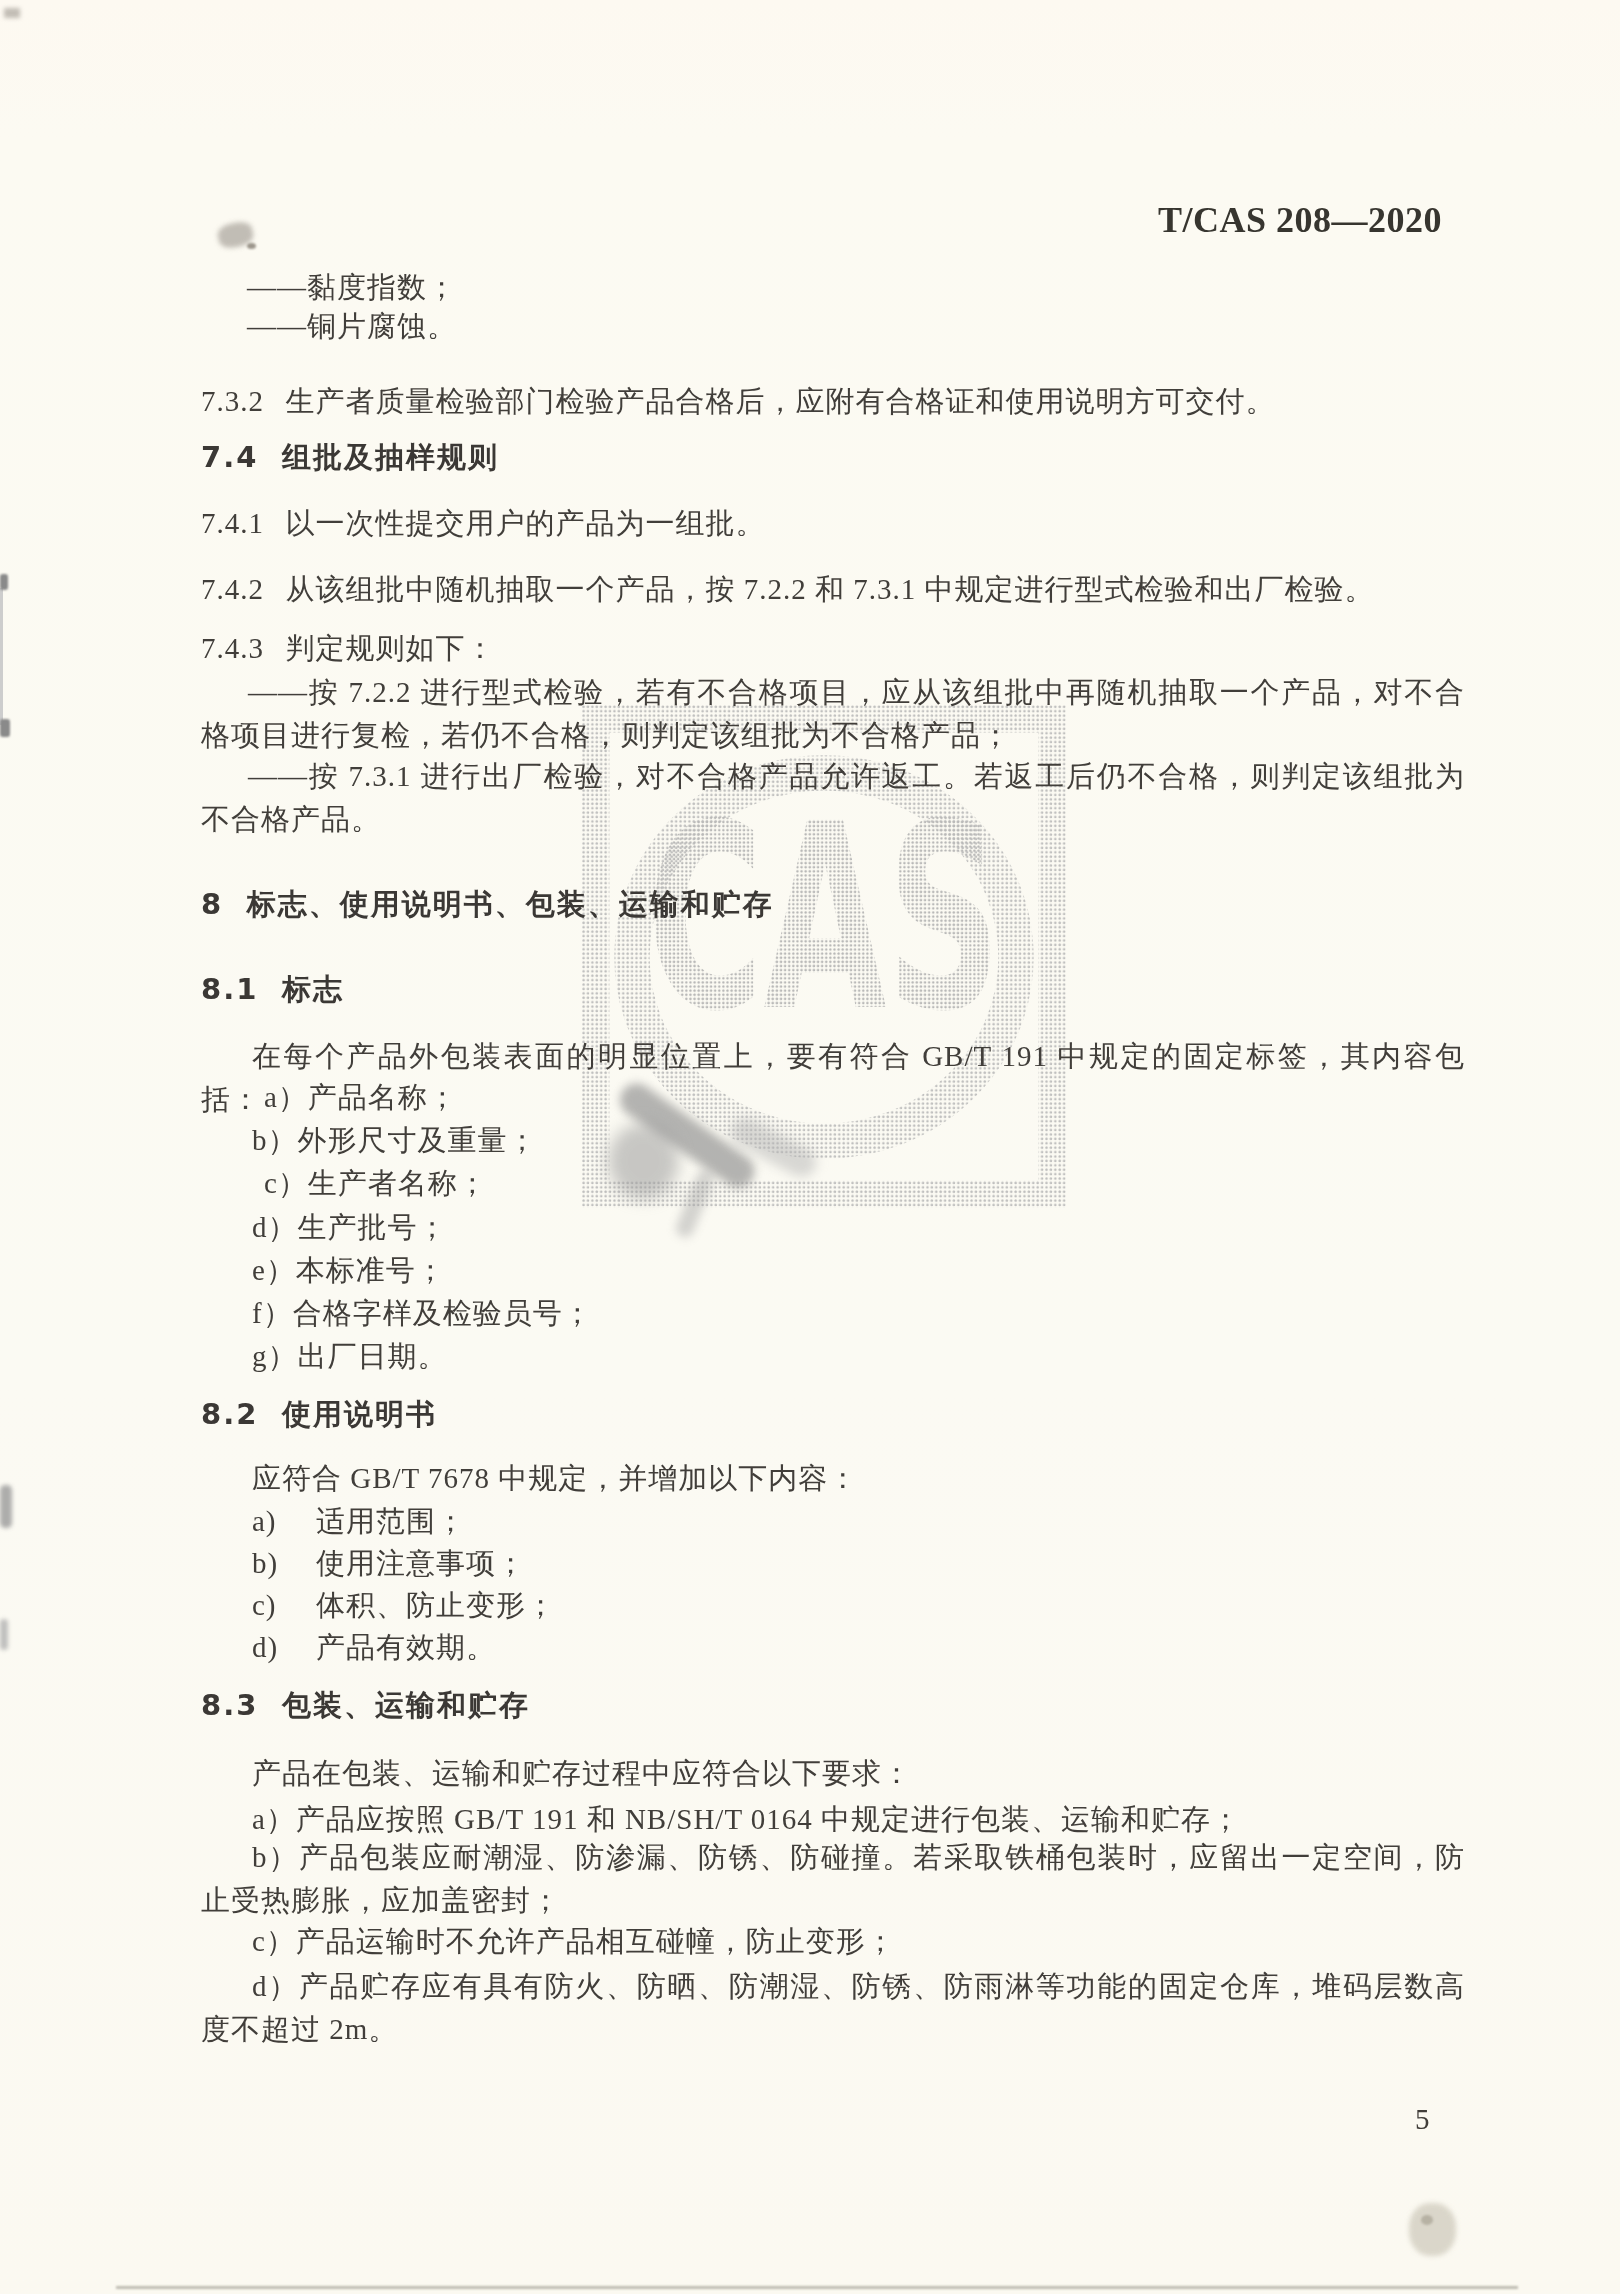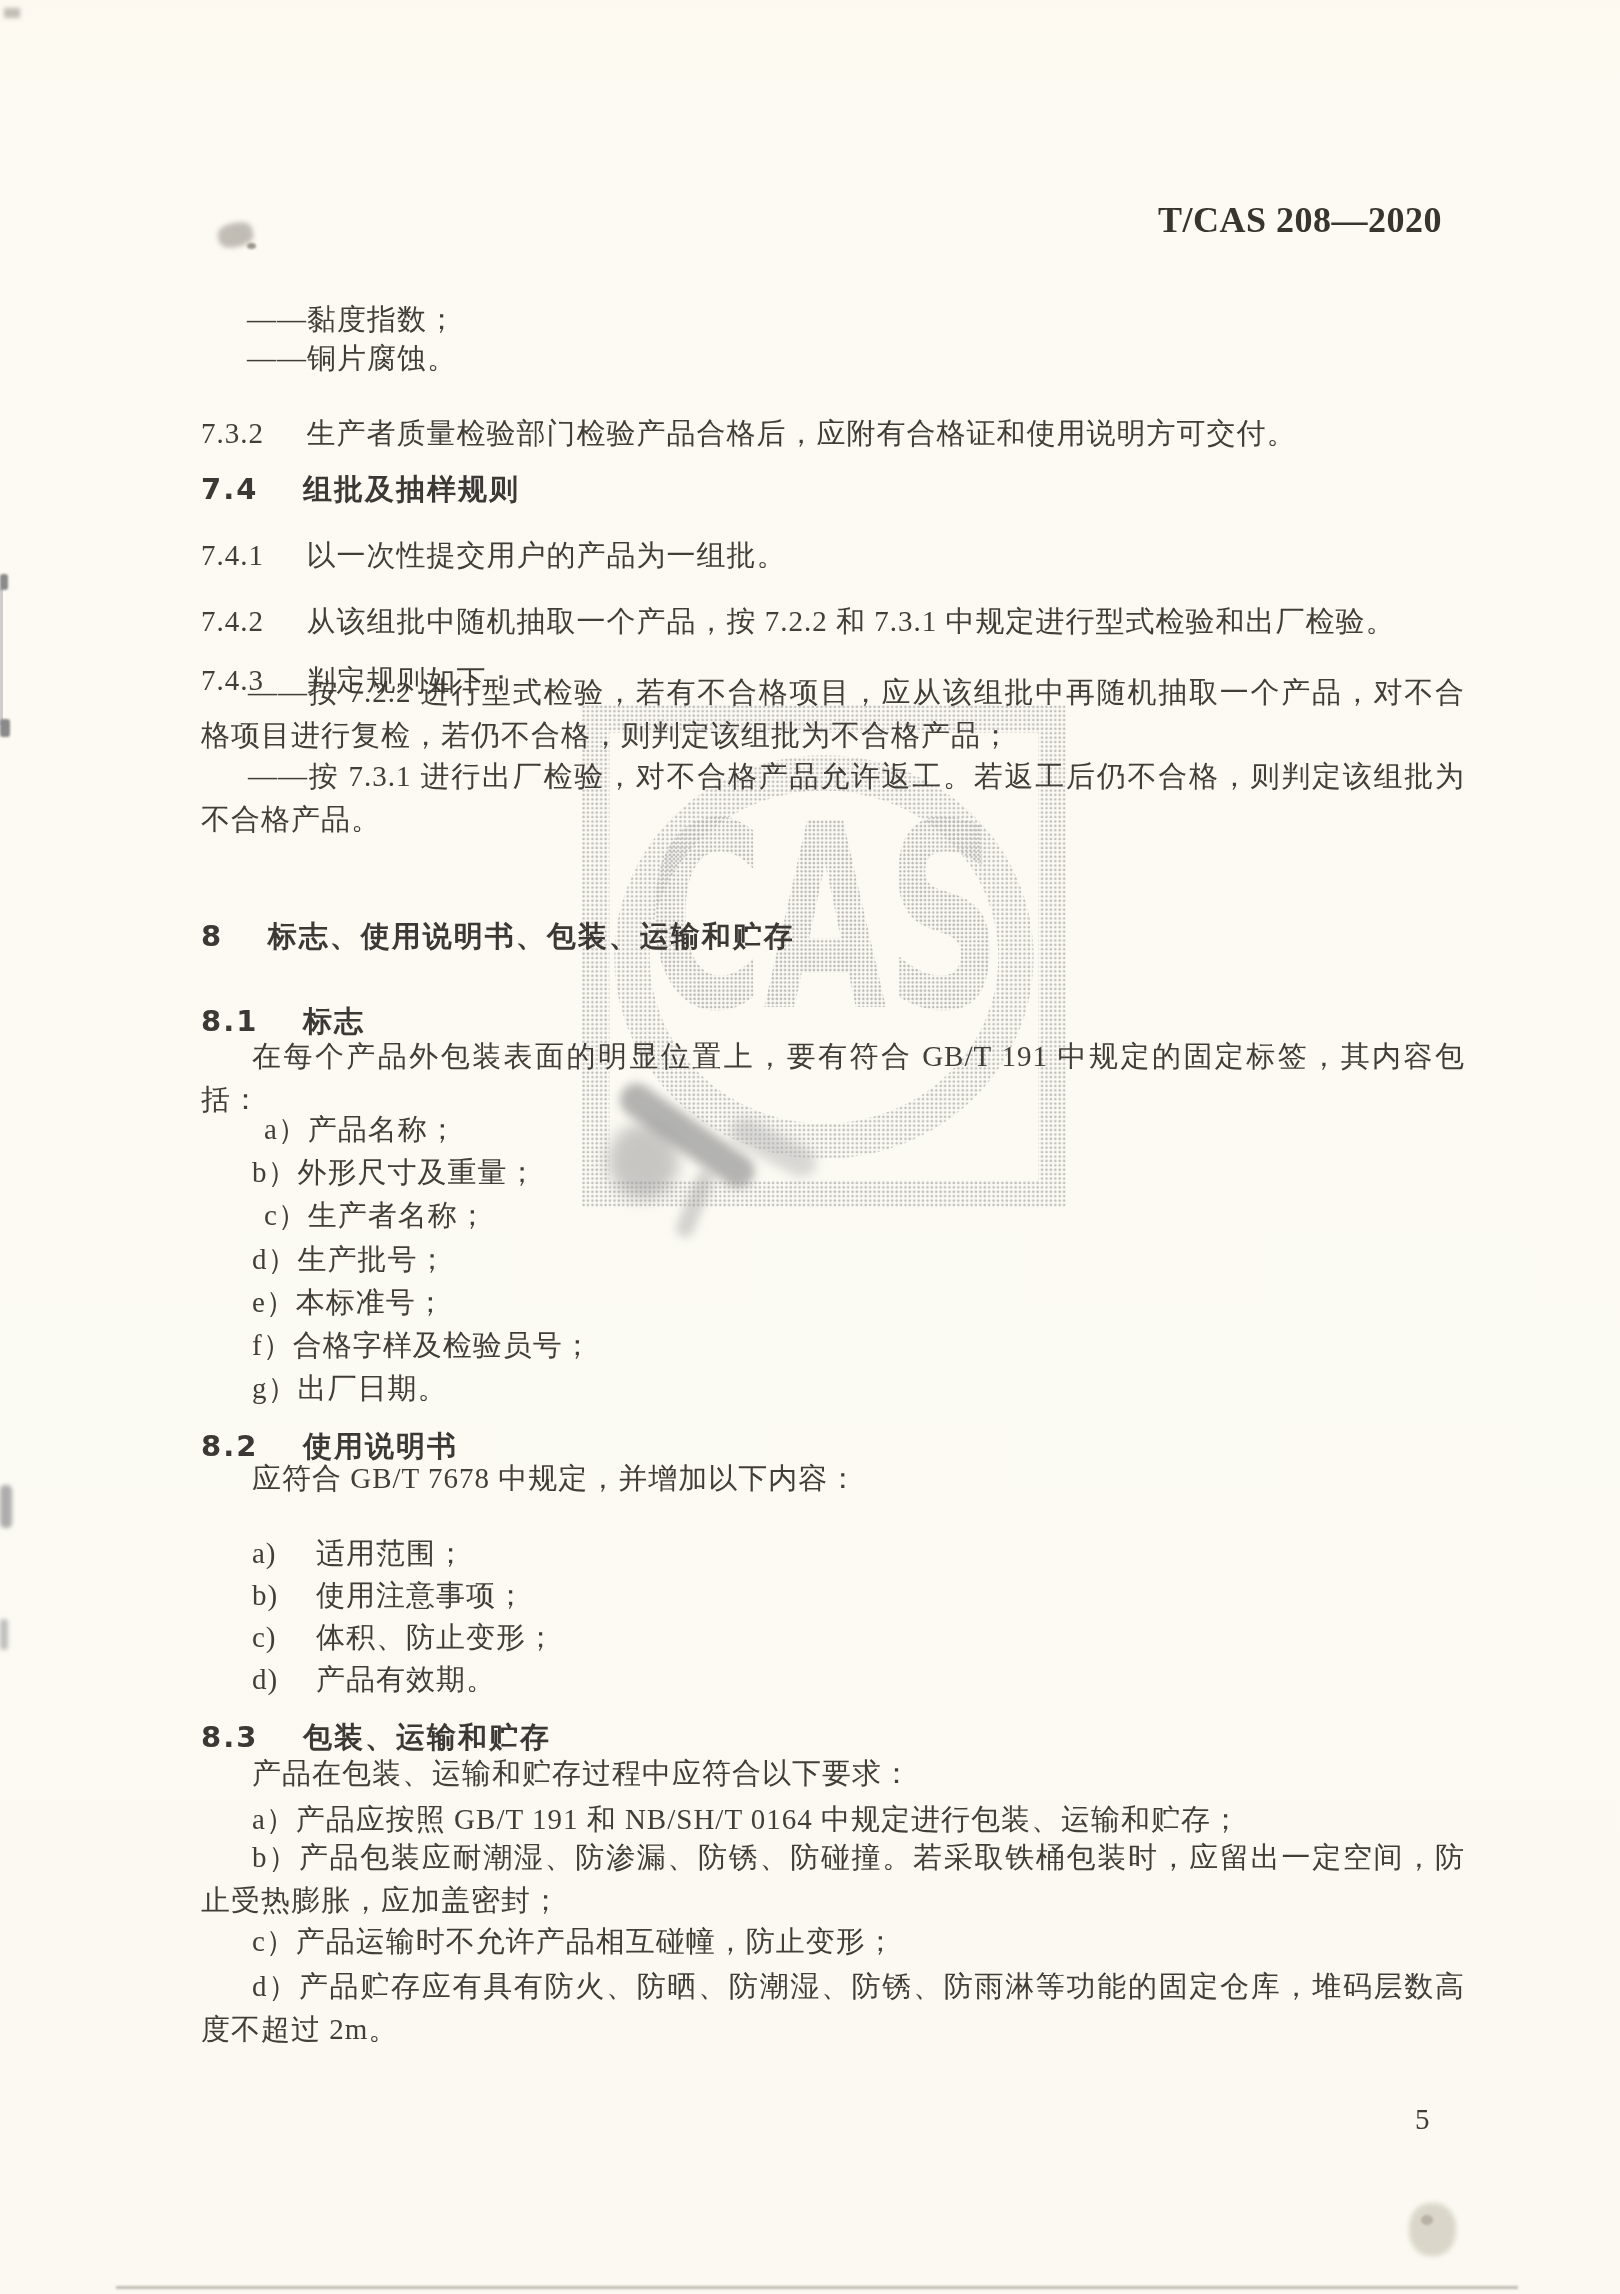"——黏度指数；" .txt { margin-top: 32px -> none }
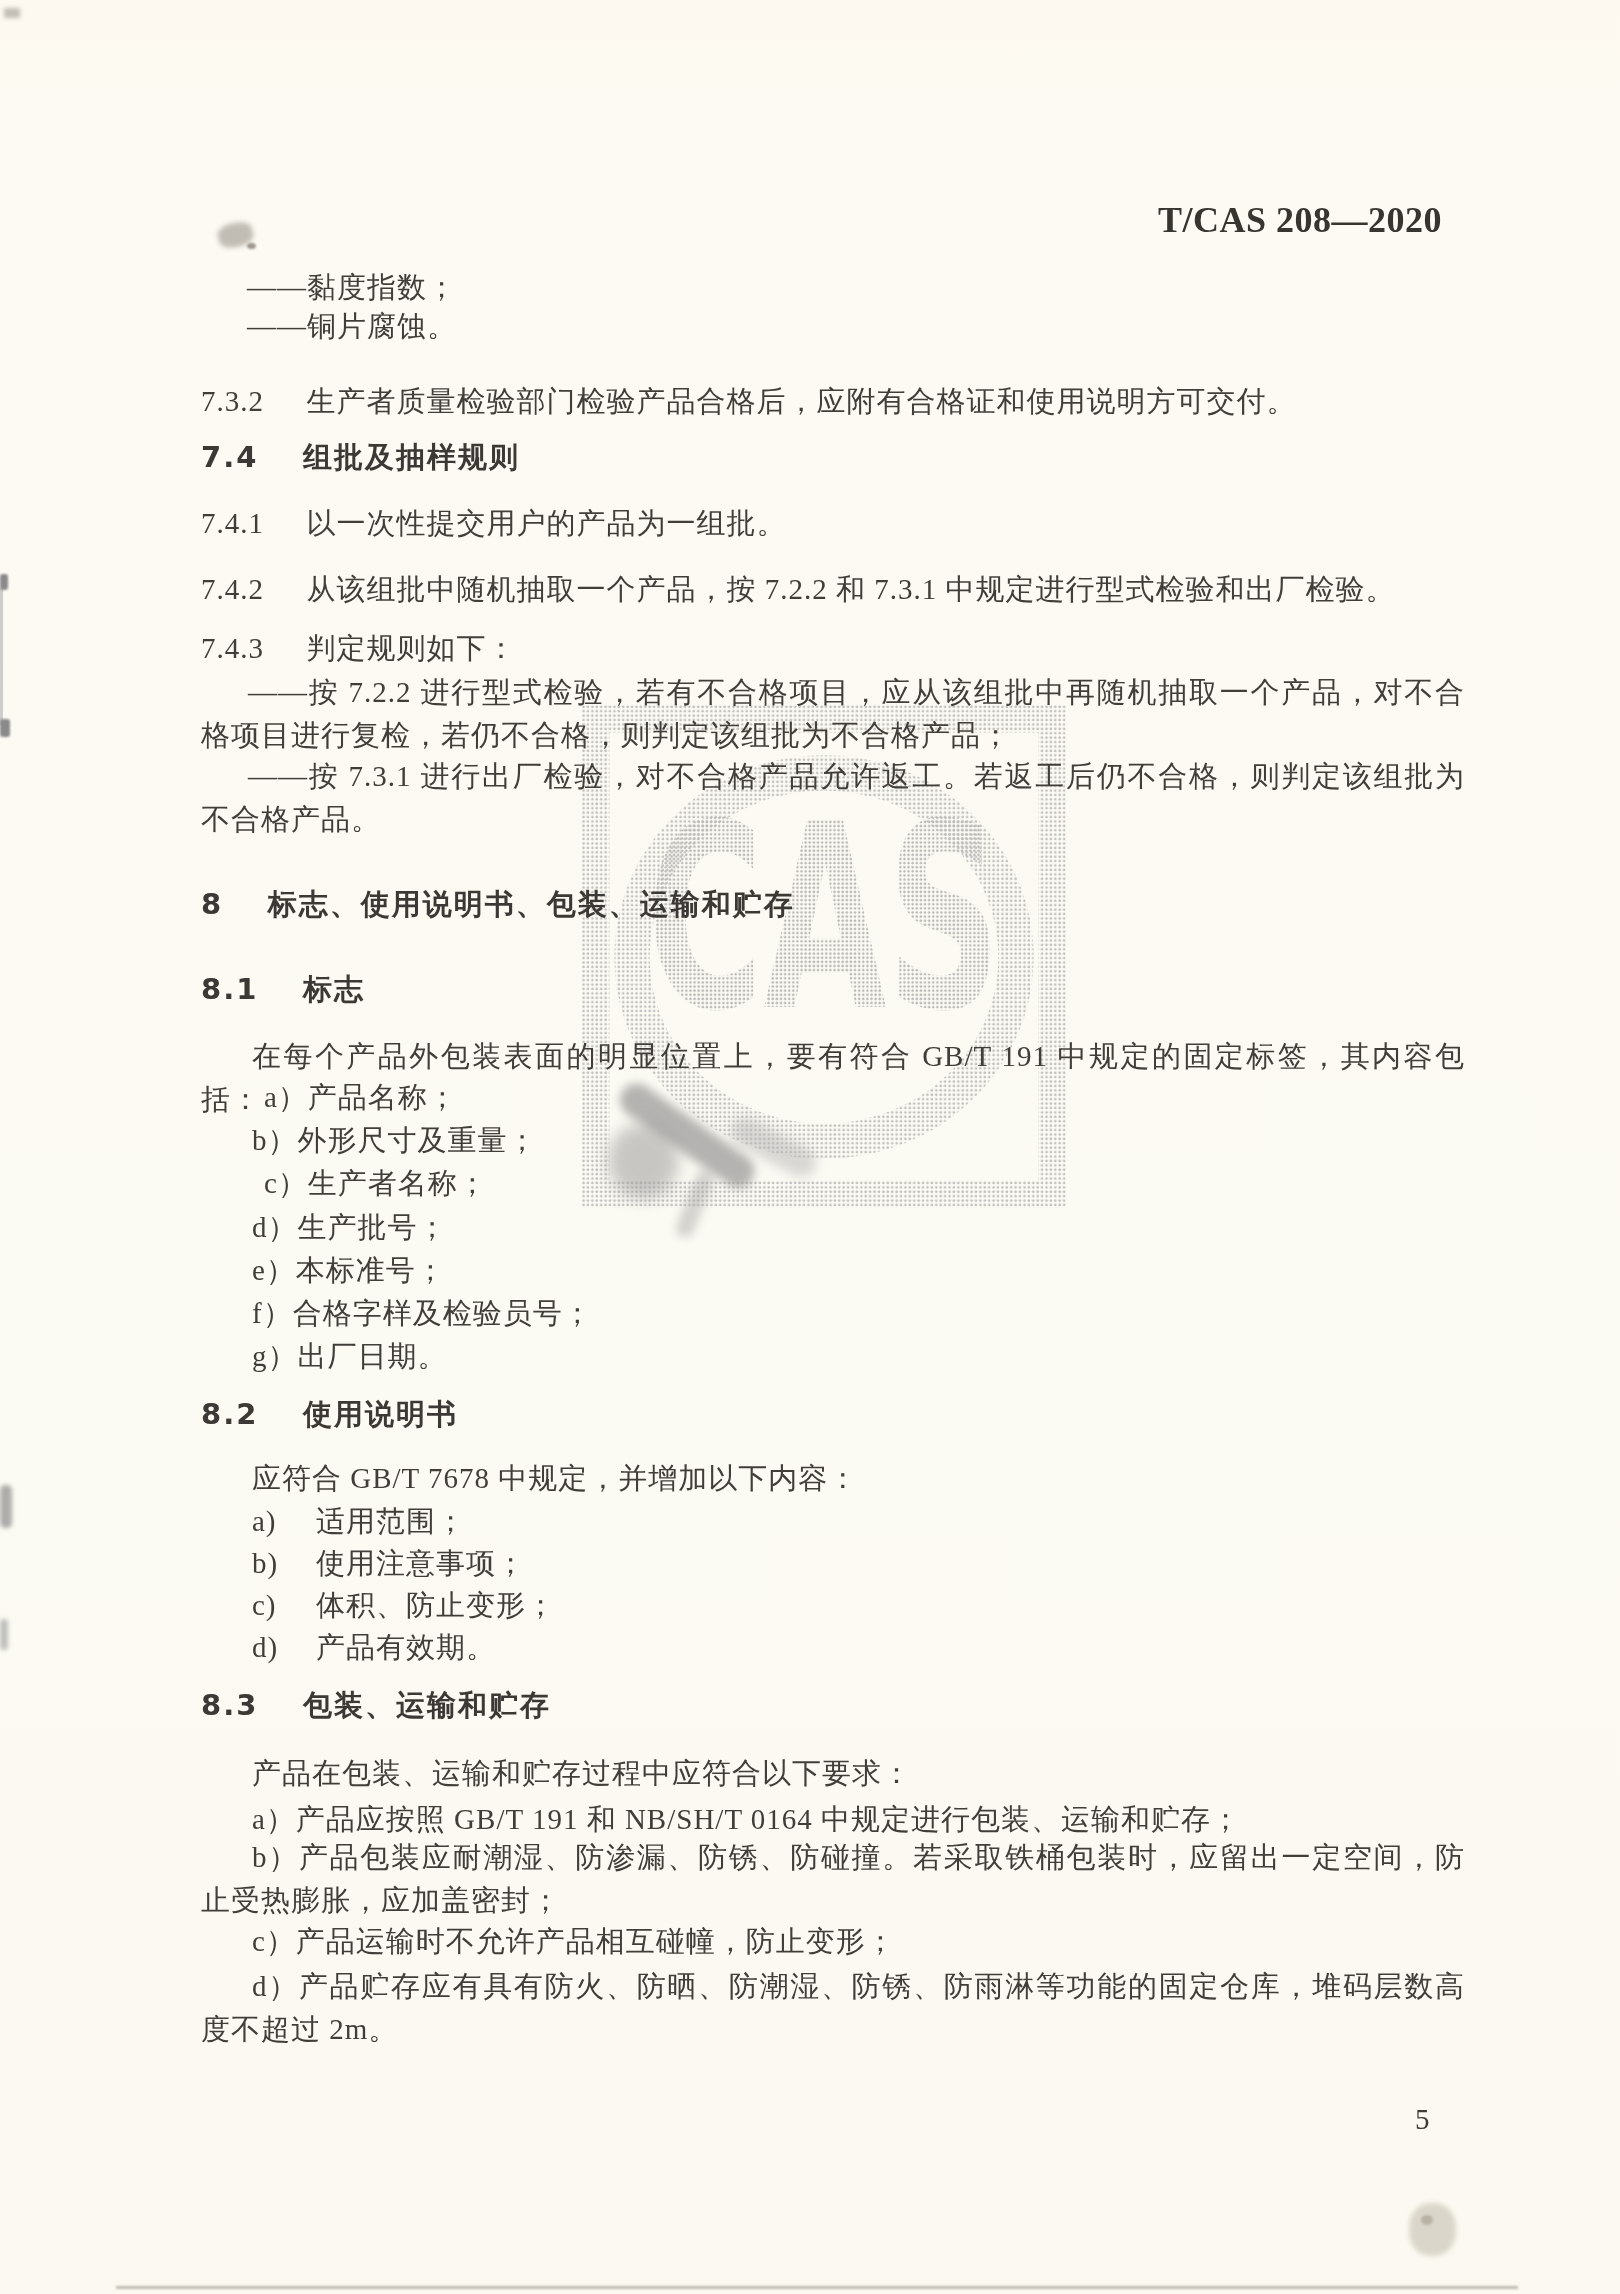"7.3.2" .numblock { gap: 21px -> none }
